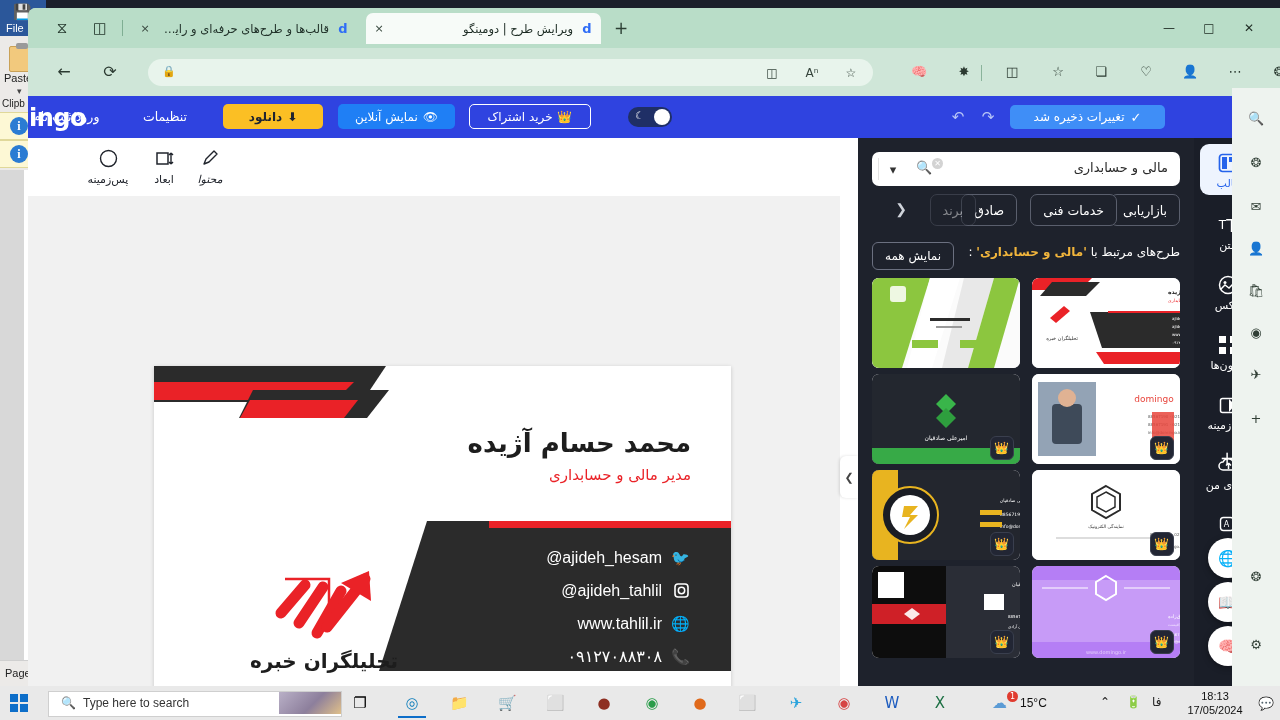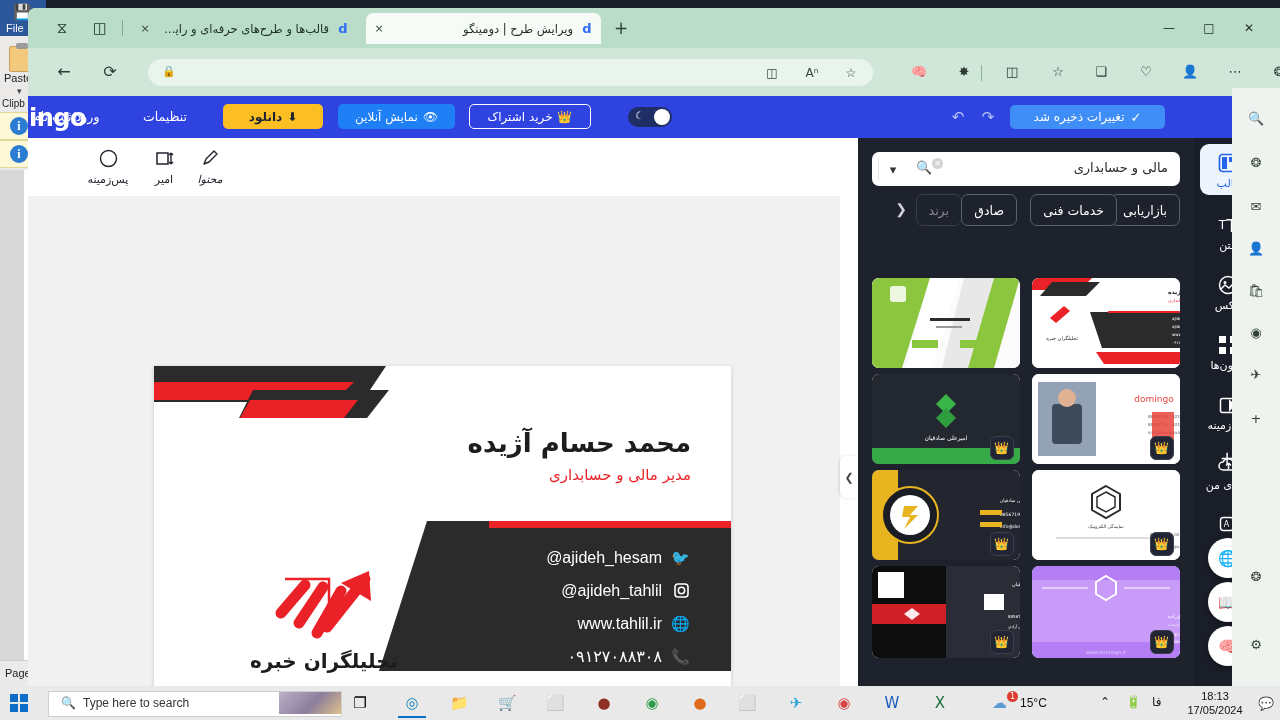"امیر" div.tl { text: امیر -> ابعاد }
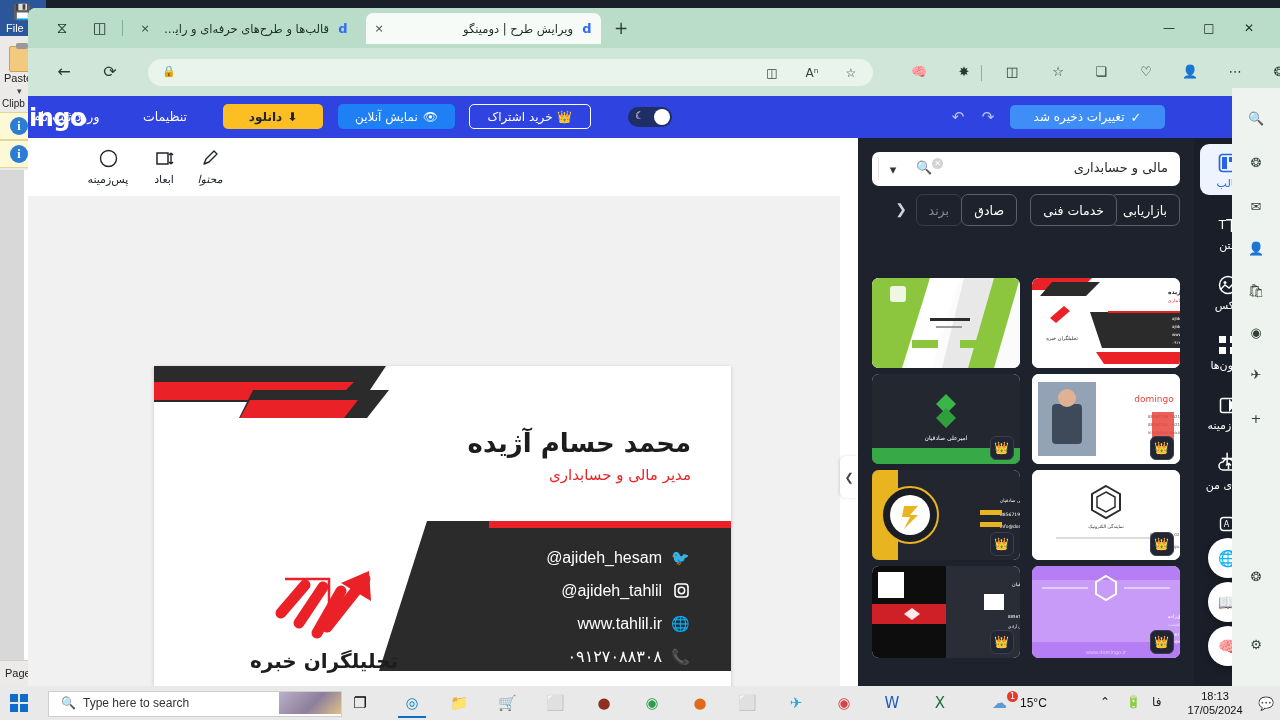"برند" .chip.c4 { right: 218px -> 204px }
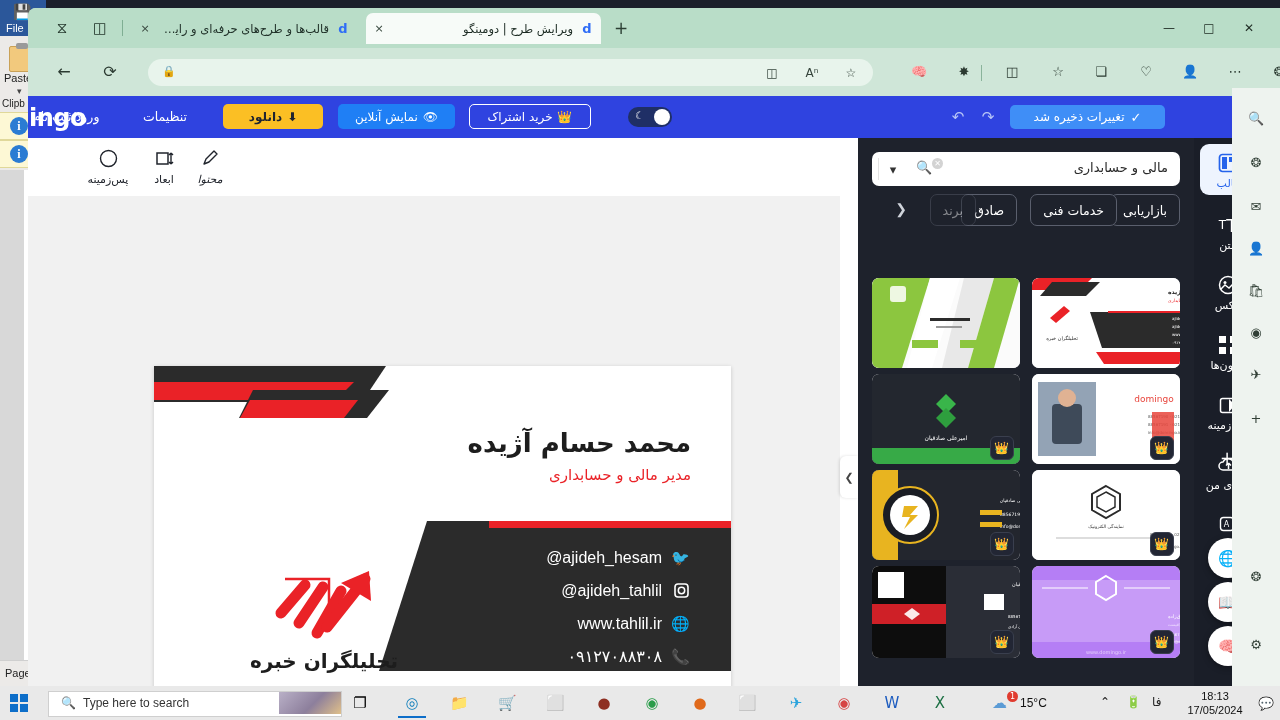"نمایش همه" div.reshdr { html: none -> <div> <div>نمایش همه</div> <div> <span>طرح‌های مرتبط با </span><b>'مالی و حسابداری'</b><span> :</span> </div> </div> }
